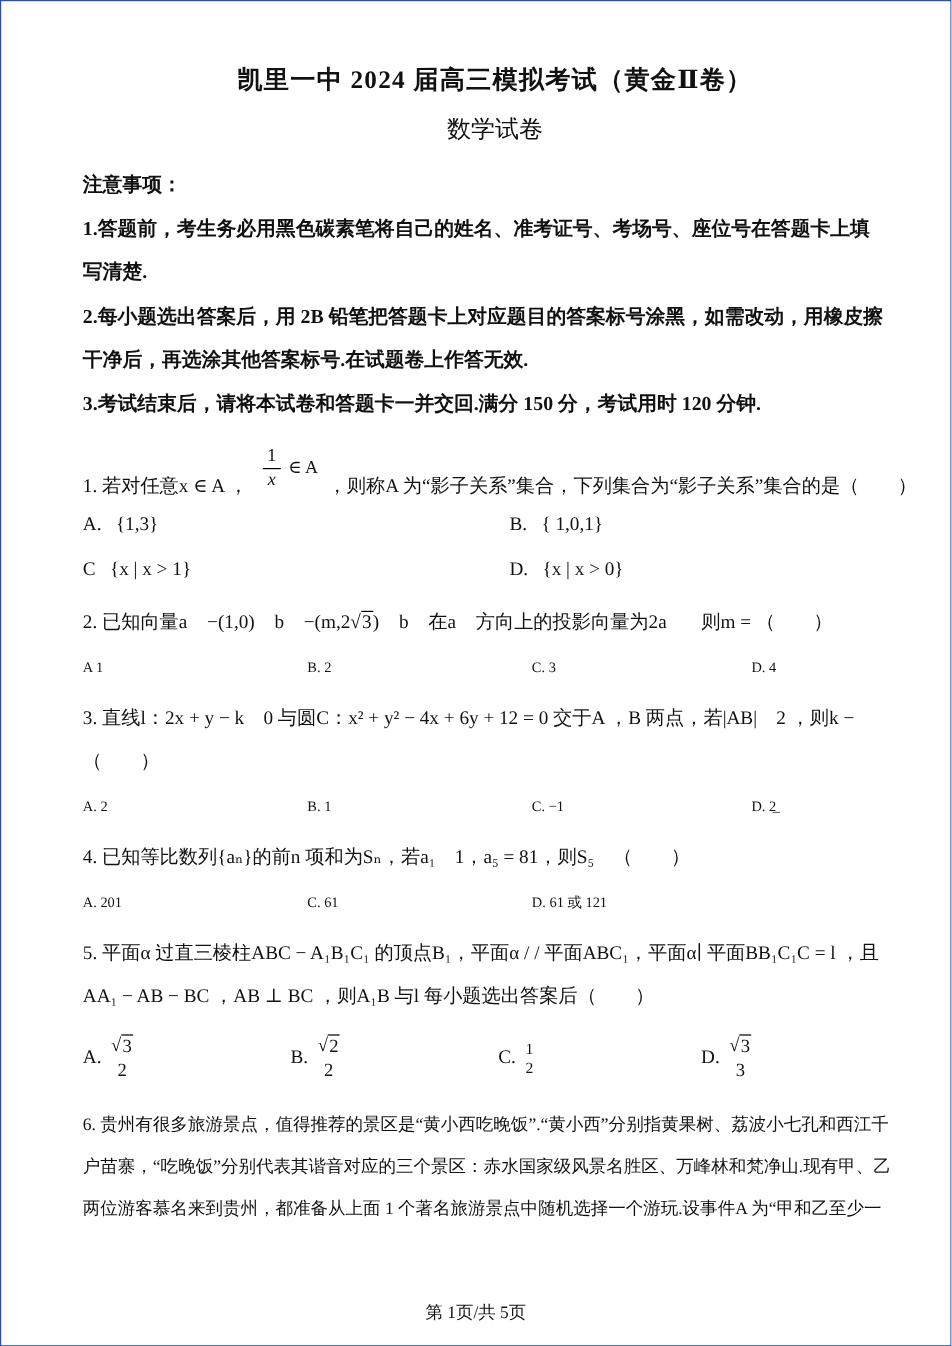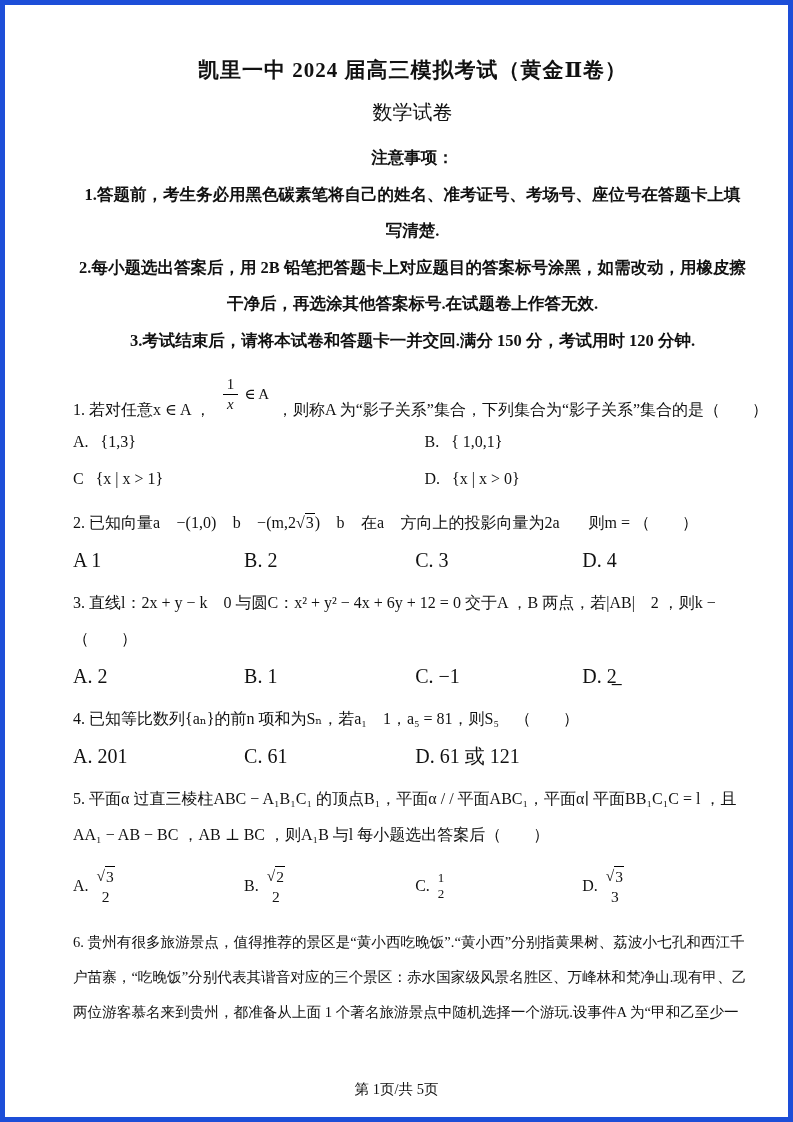"凯里一中 2024 届高三模拟考试（黄金Ⅱ卷）" .page { border: 5px solid #1d4ed8 -> 1px solid #1d4ed8 }
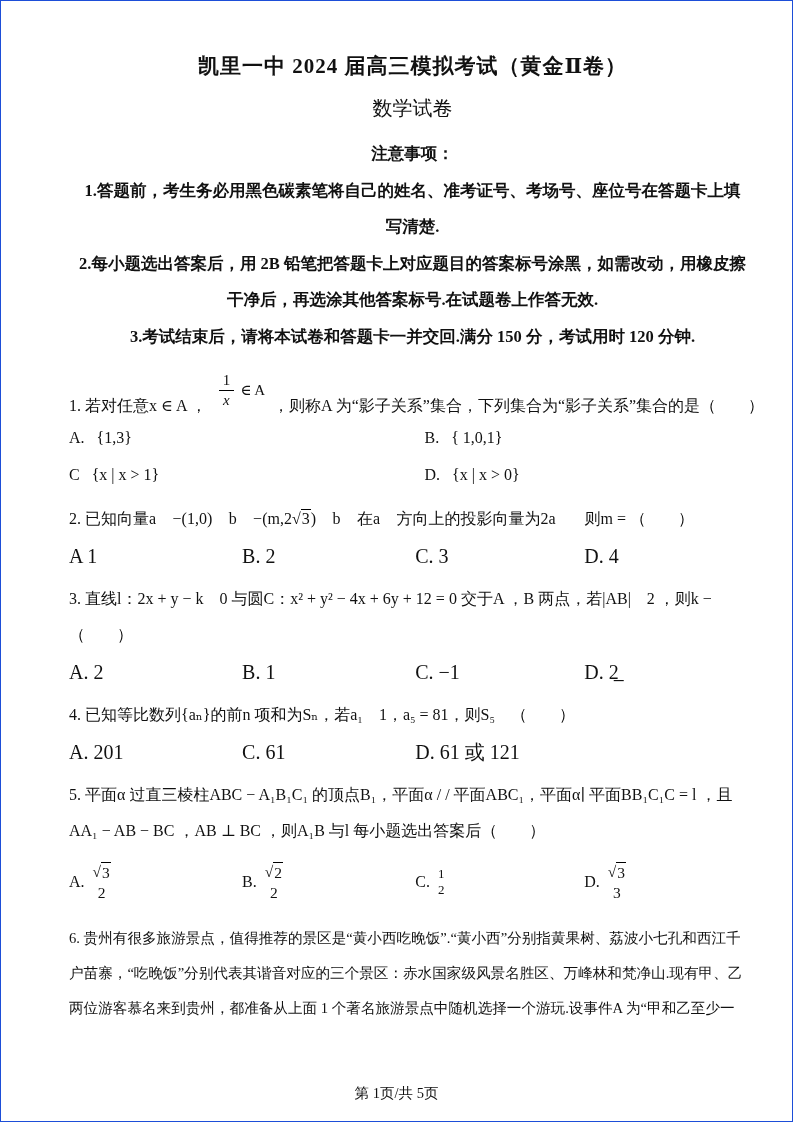"注意事项：" .nline { text-align: center -> none }
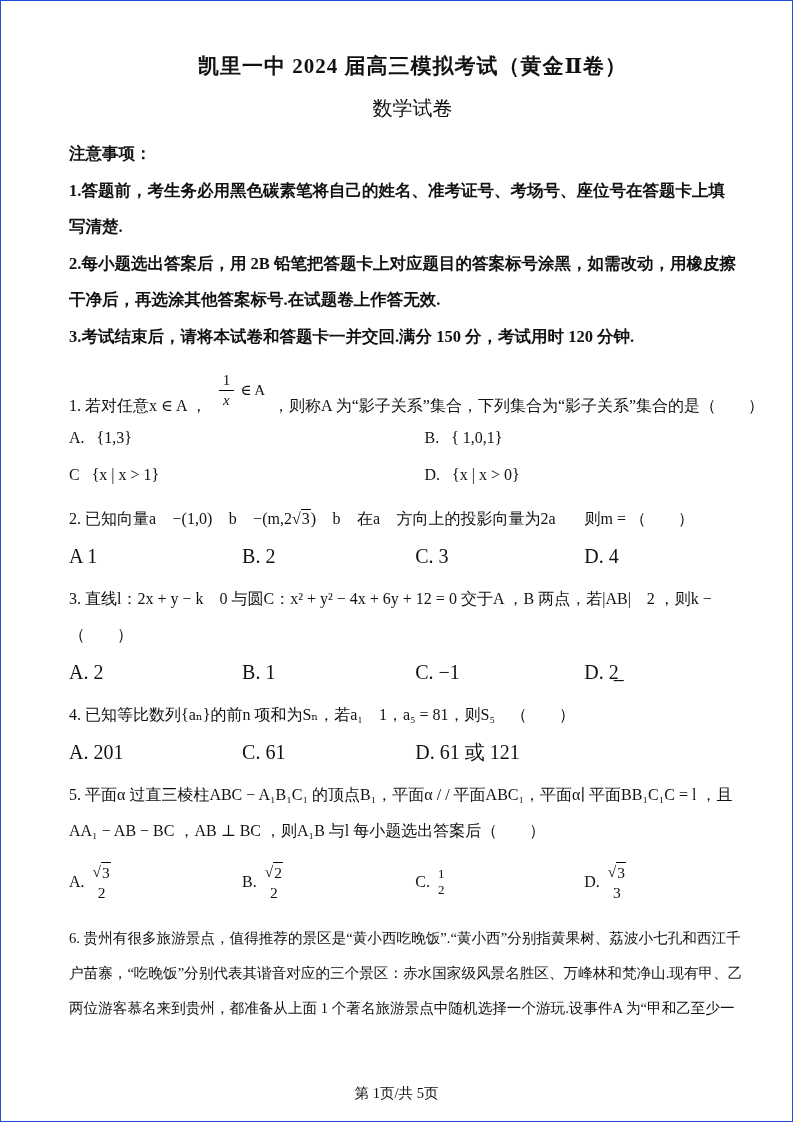"A 1" .opts4 { font-size: 20px -> 12px; gap: none -> 14px }
